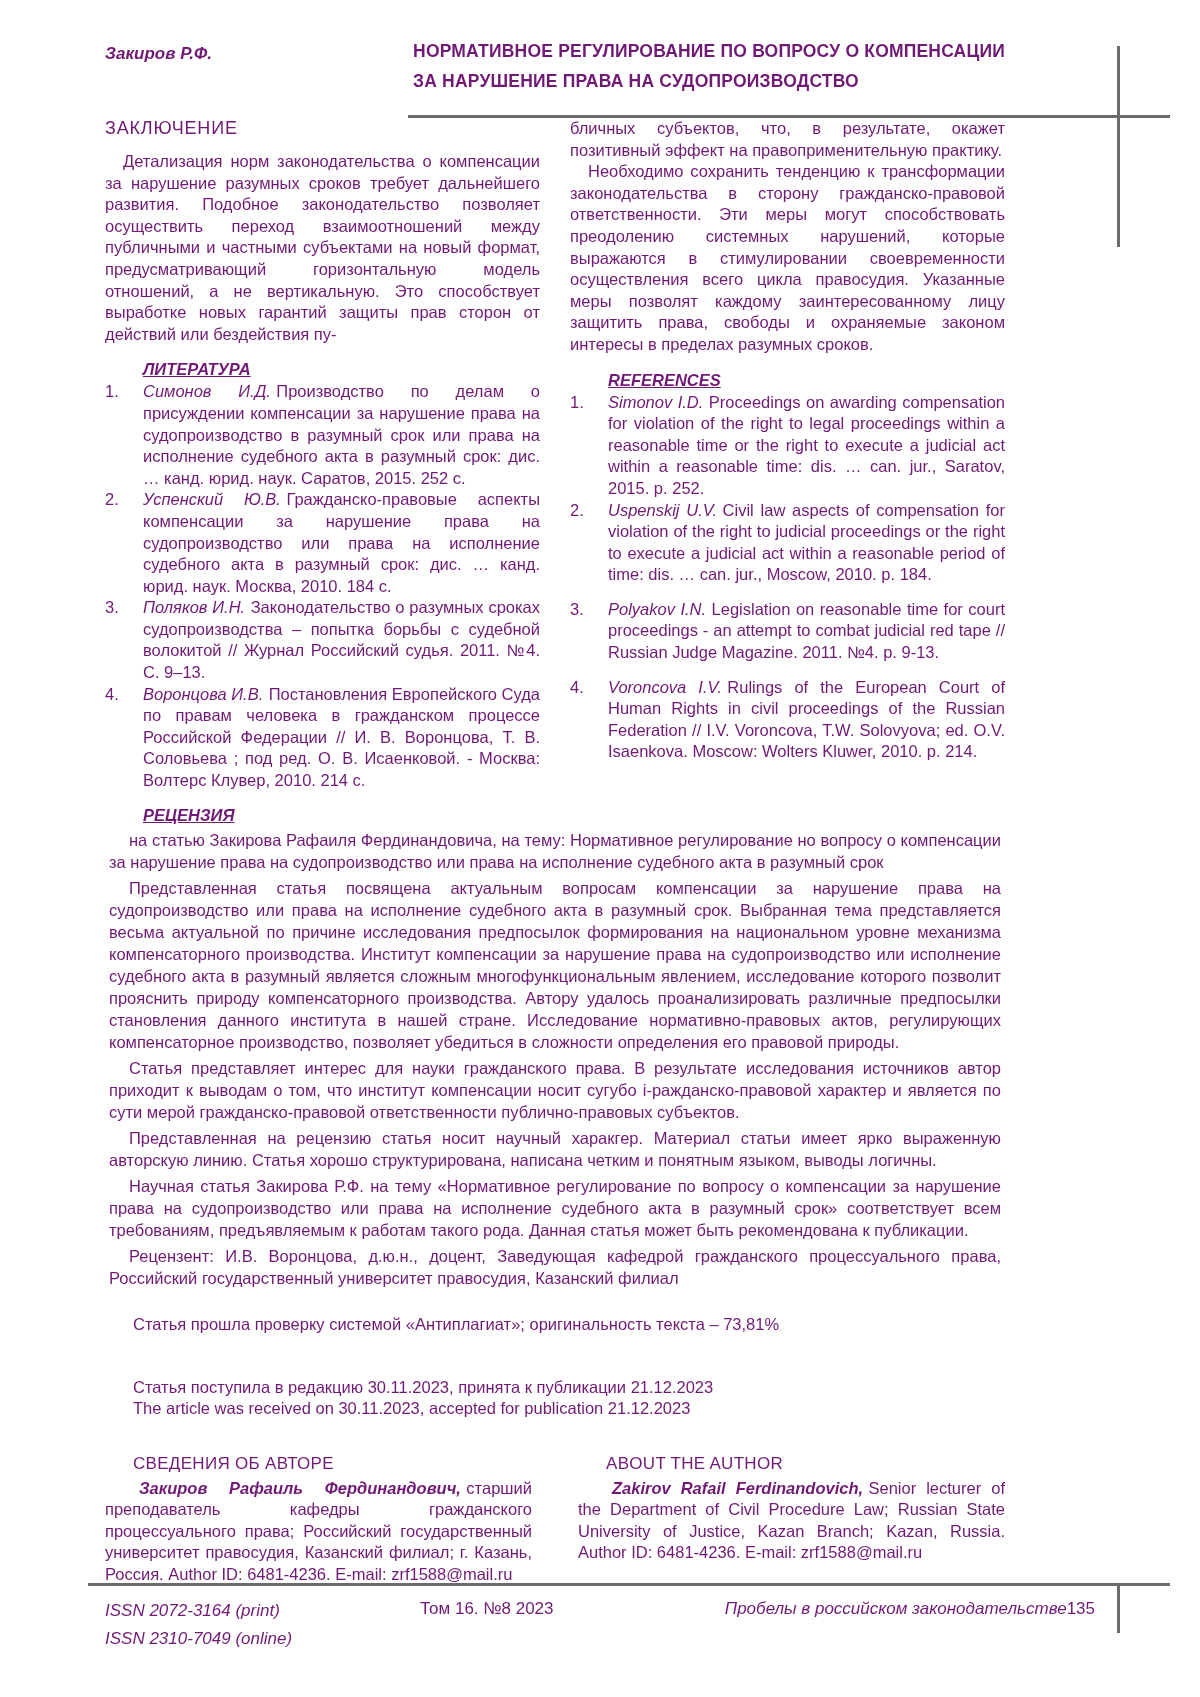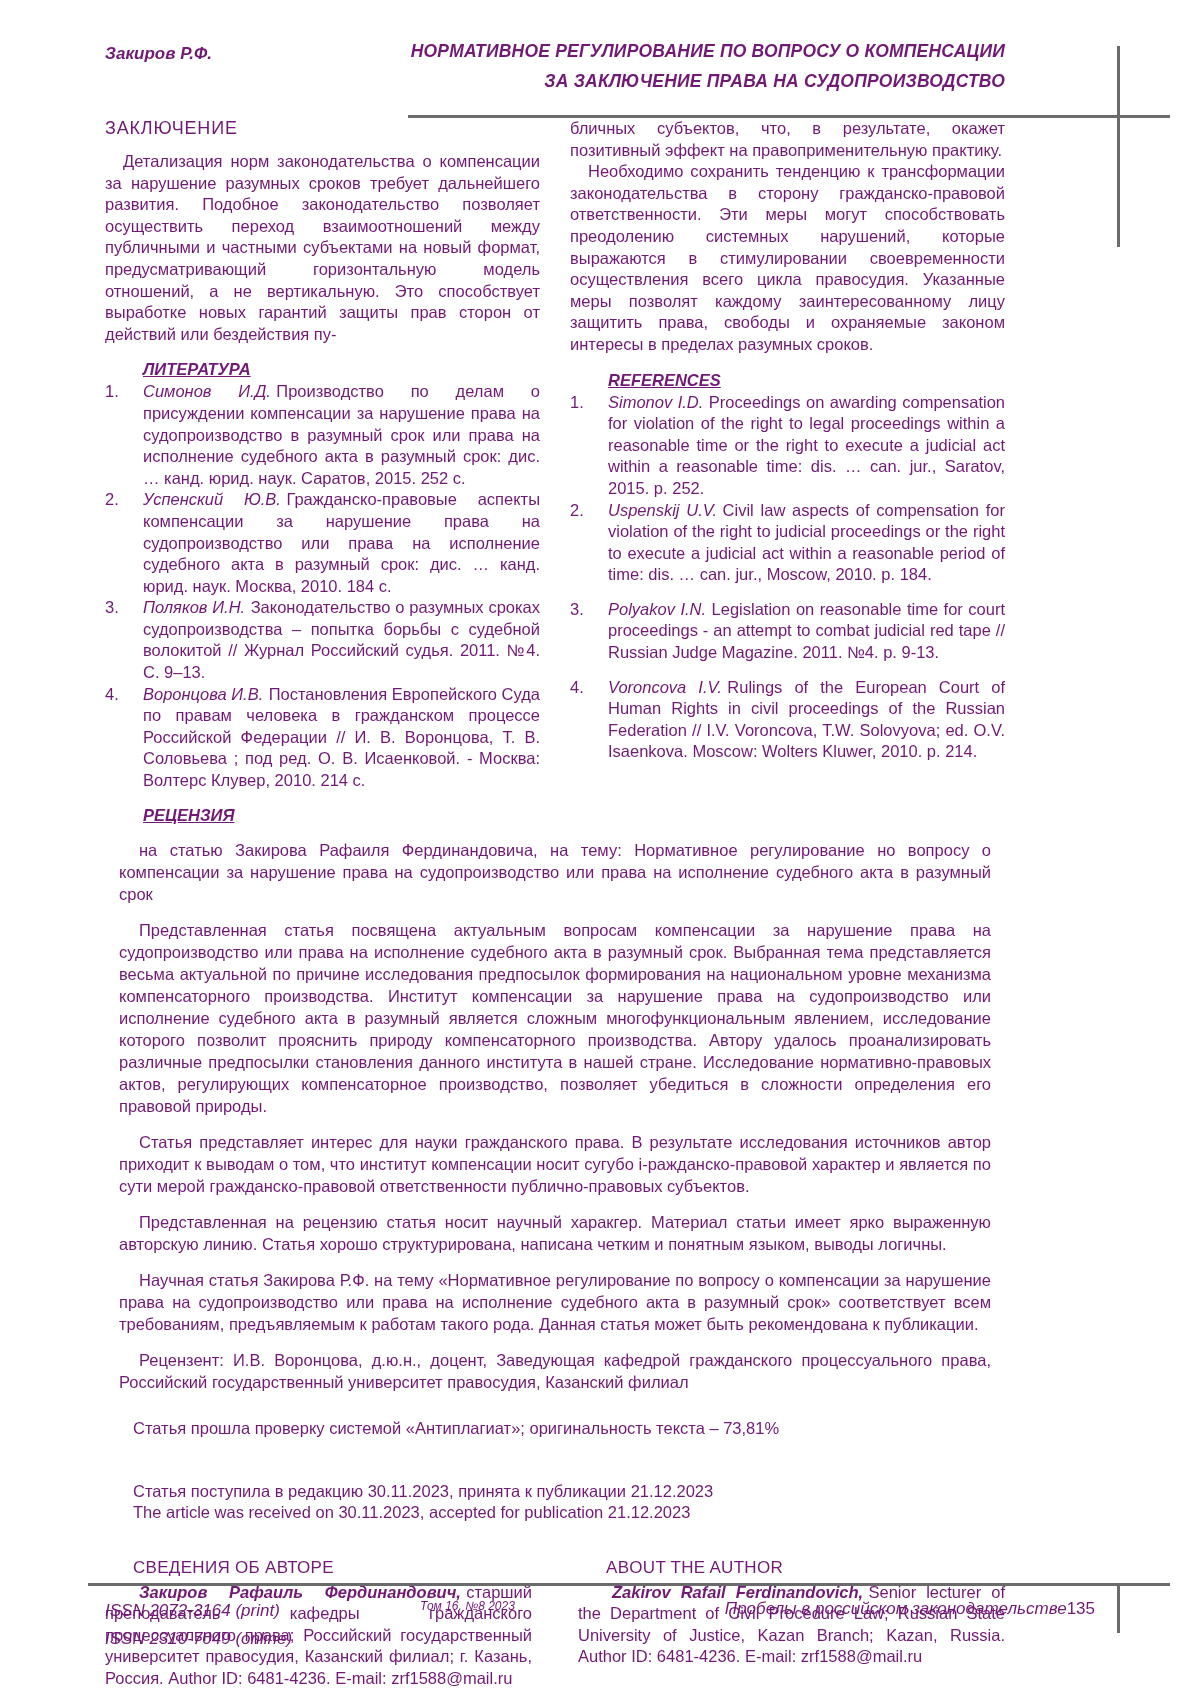"НОРМАТИВНОЕ РЕГУЛИРОВАНИЕ ПО ВОПРОСУ О" .h-title { font-style: italic -> none; text-align: right -> none }
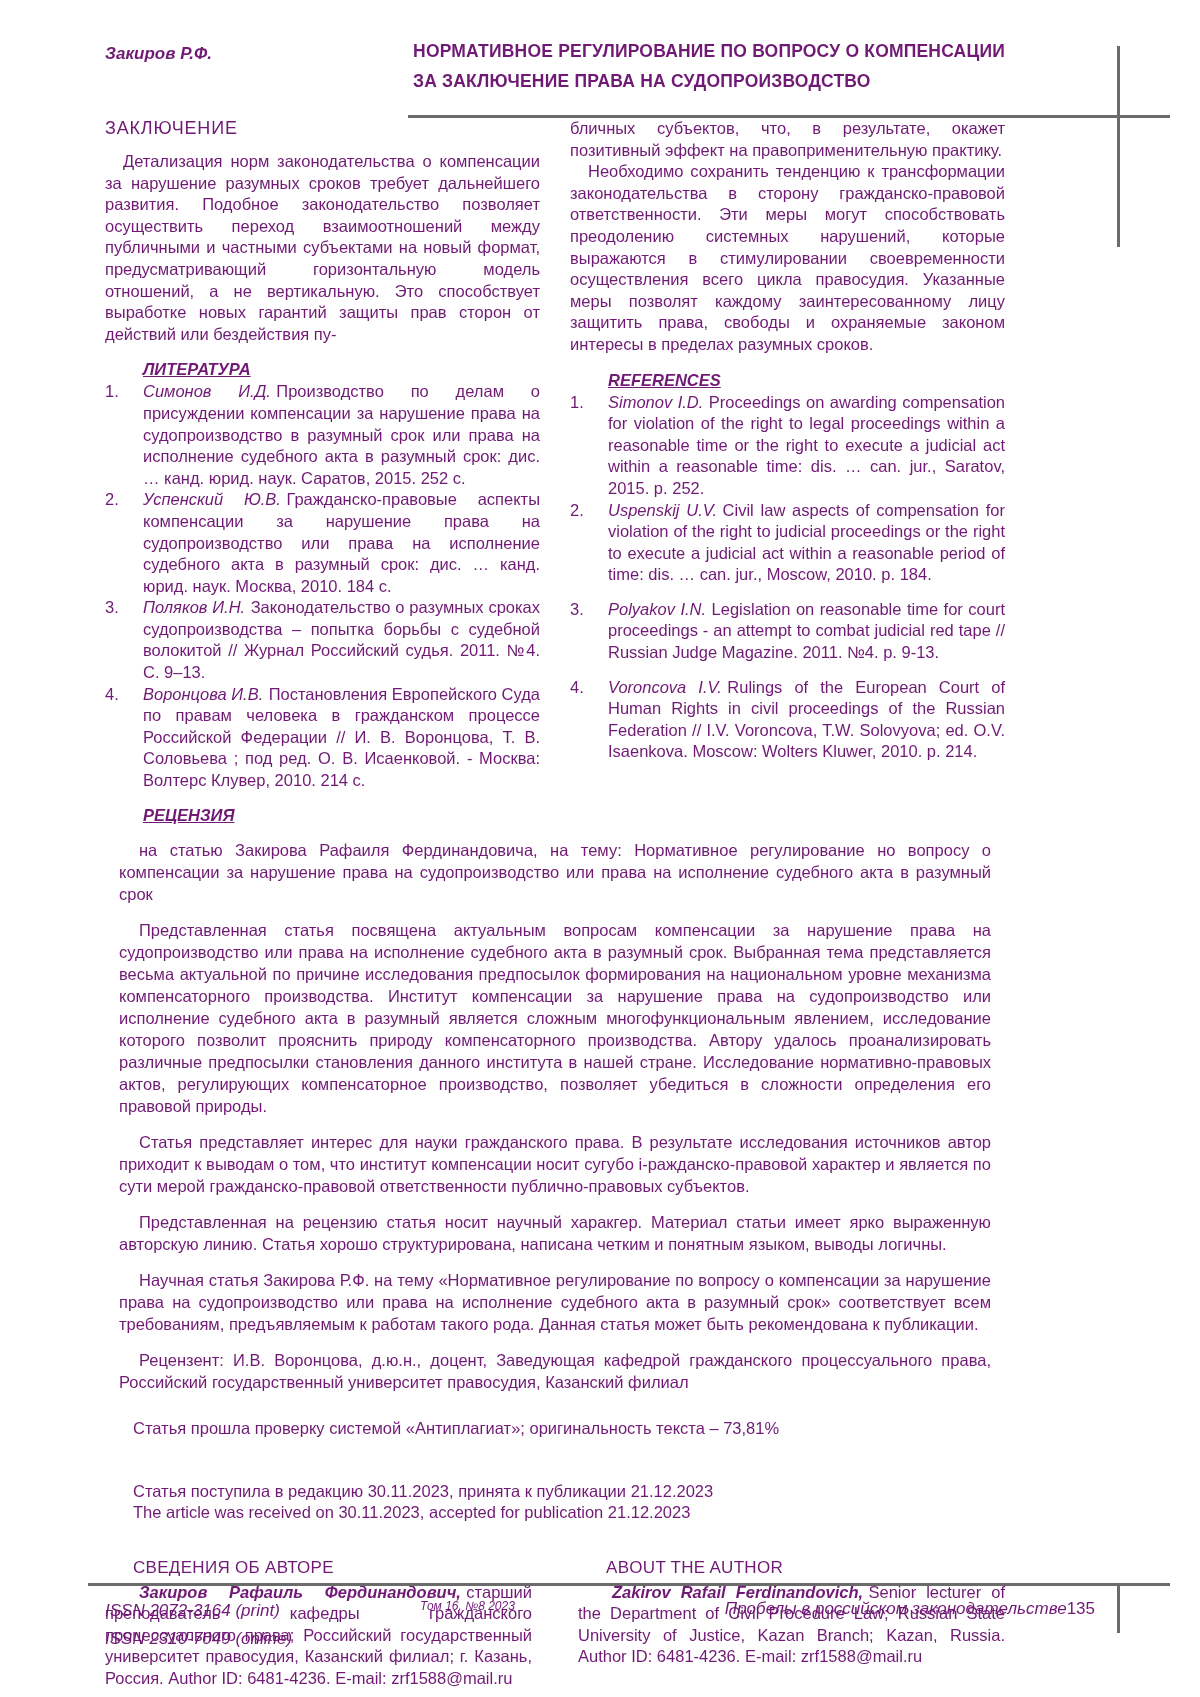"ЗА ЗАКЛЮЧЕНИЕ ПРАВА НА СУДОПРОИЗВОДСТВО" div { text: ЗАКЛЮЧЕНИЕ -> НАРУШЕНИЕ }
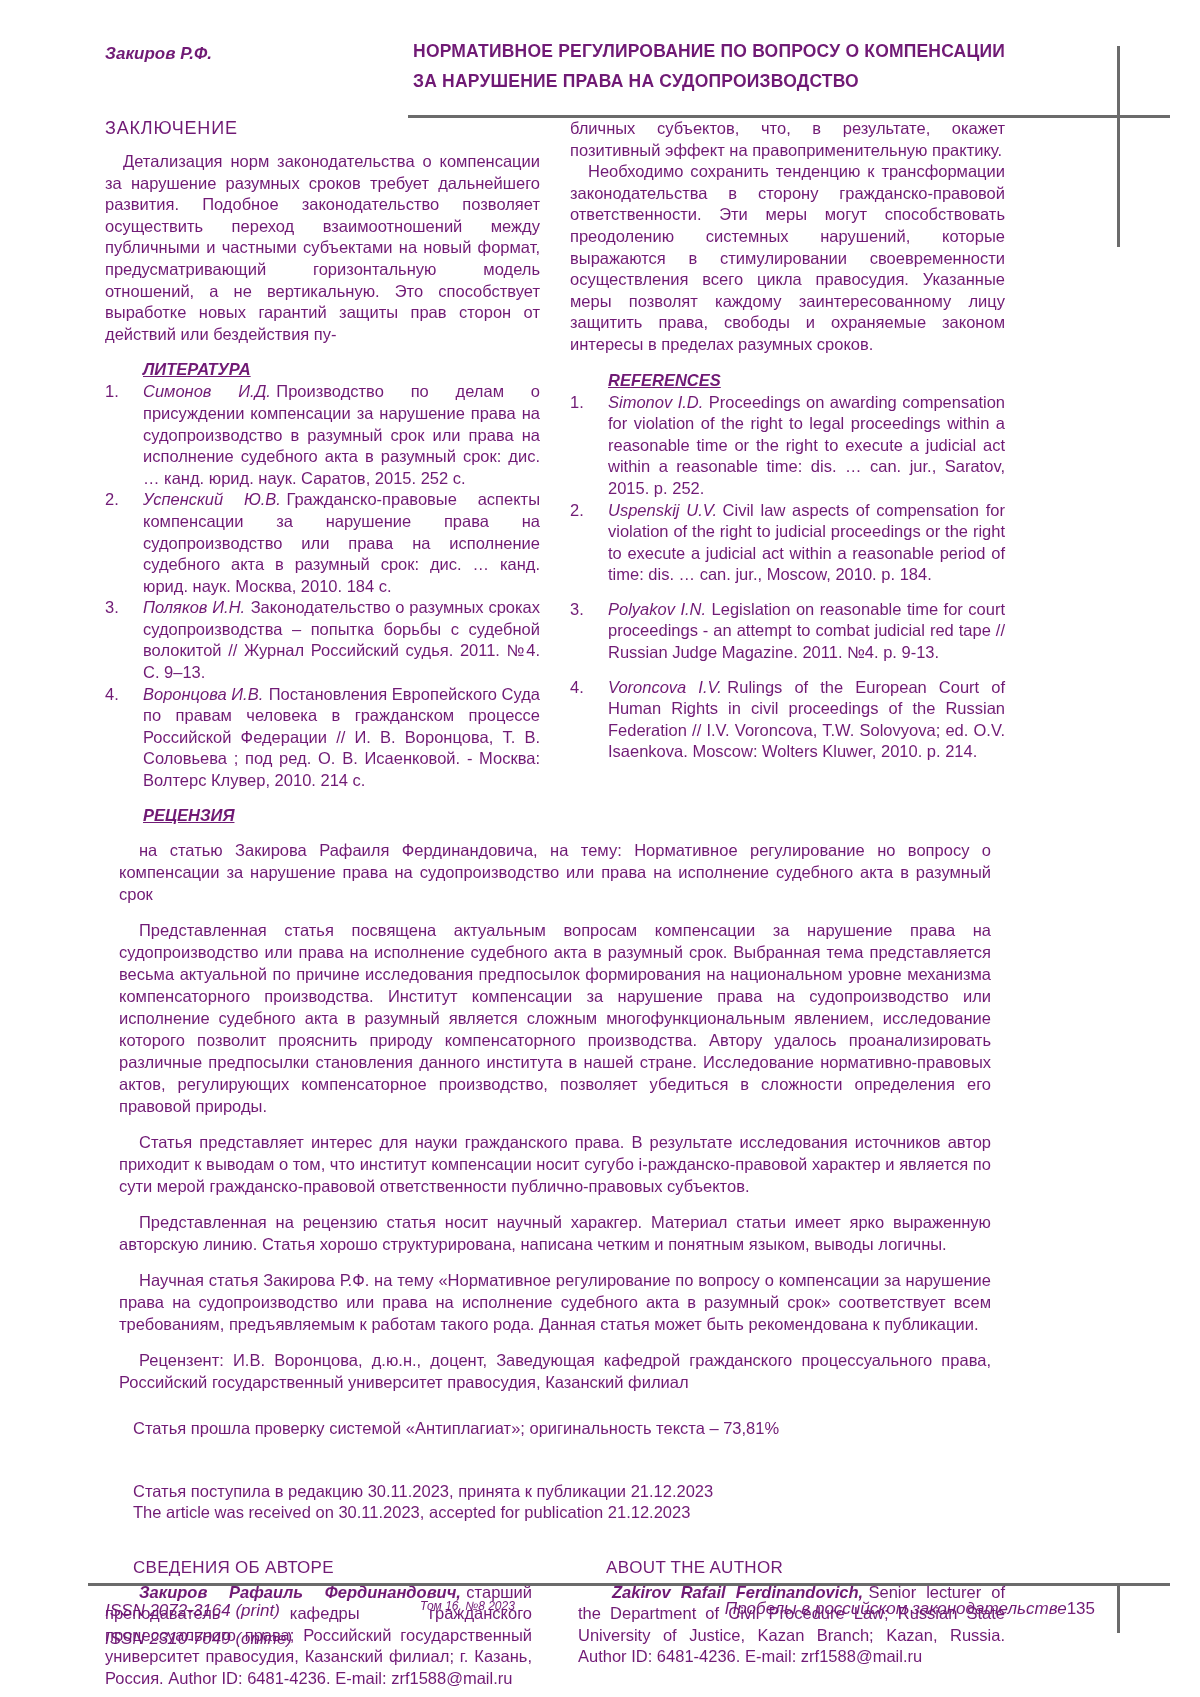"на статью Закирова Рафаиля" .rev-p { margin: 14px -> 4px }
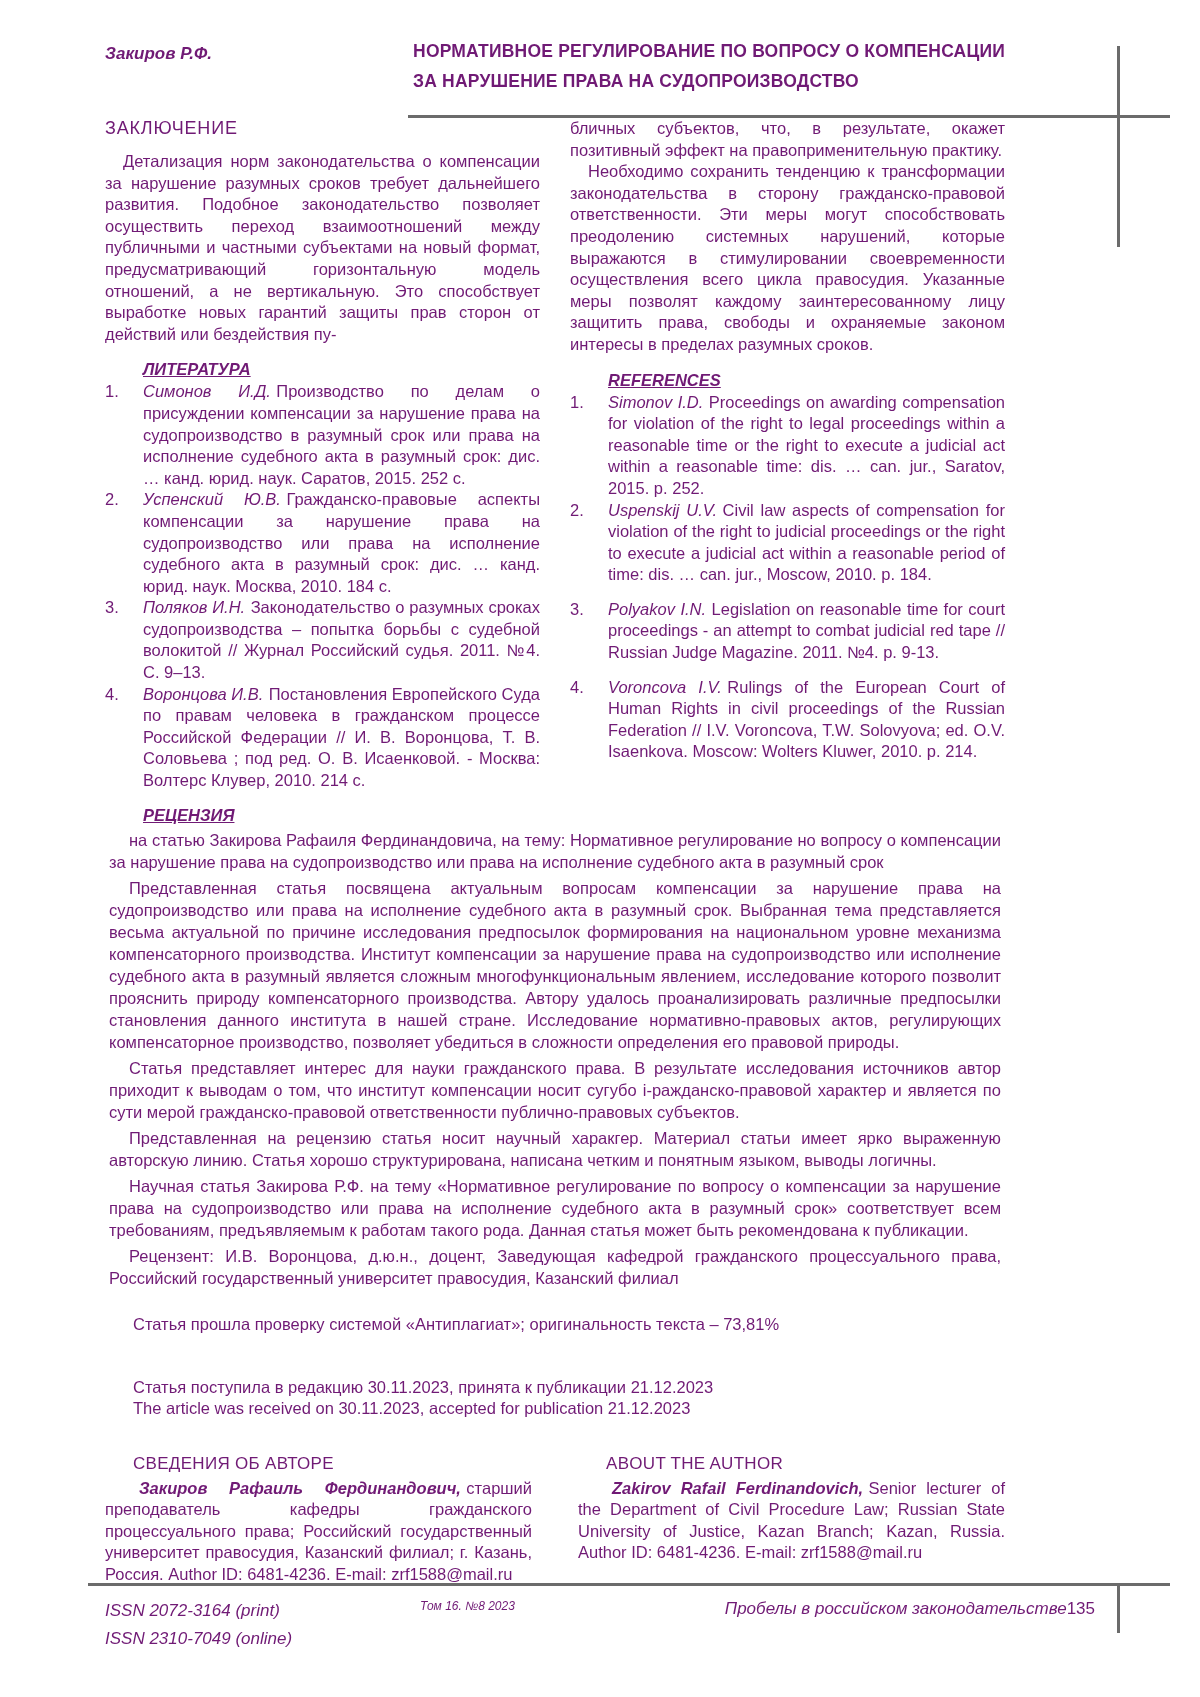"Том 16. №8 2023" .f-volume { font-size: 12px -> 17px; font-style: italic -> none }
